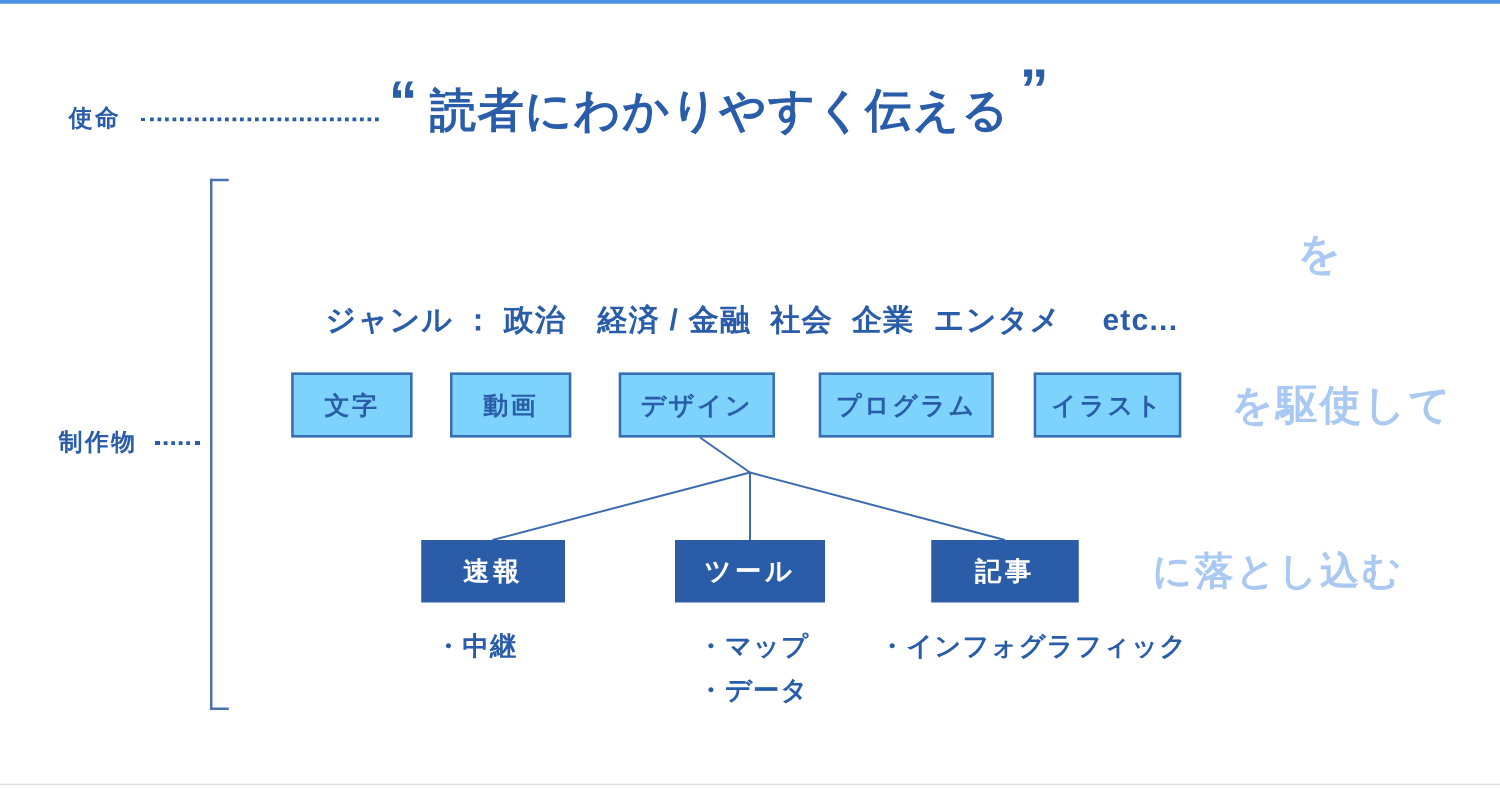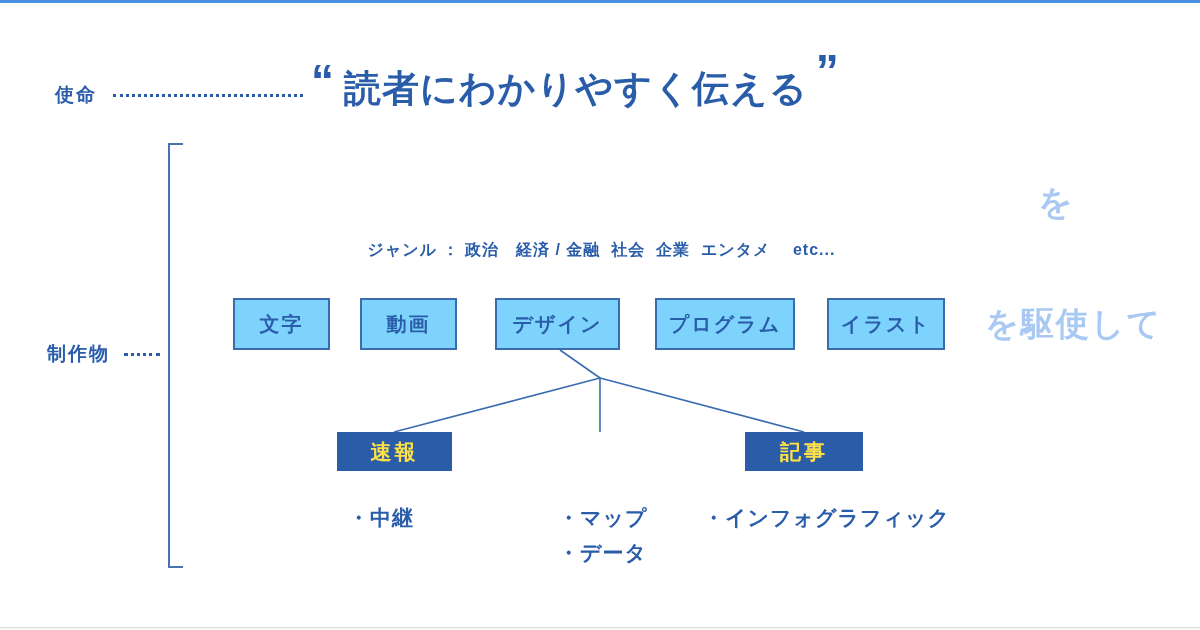"ジャンル ： 政治 経済 /" .genre { font-size: 16px -> 24px }
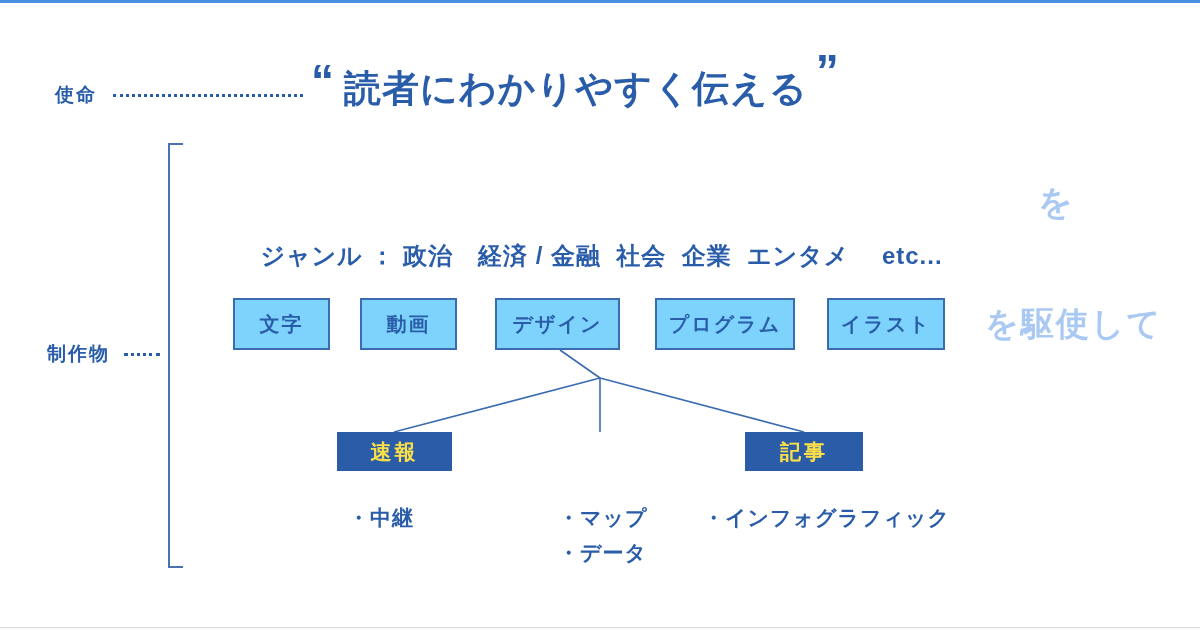"速報" .output-box { color: #fde047 -> #ffffff; height: 39px -> 50px }
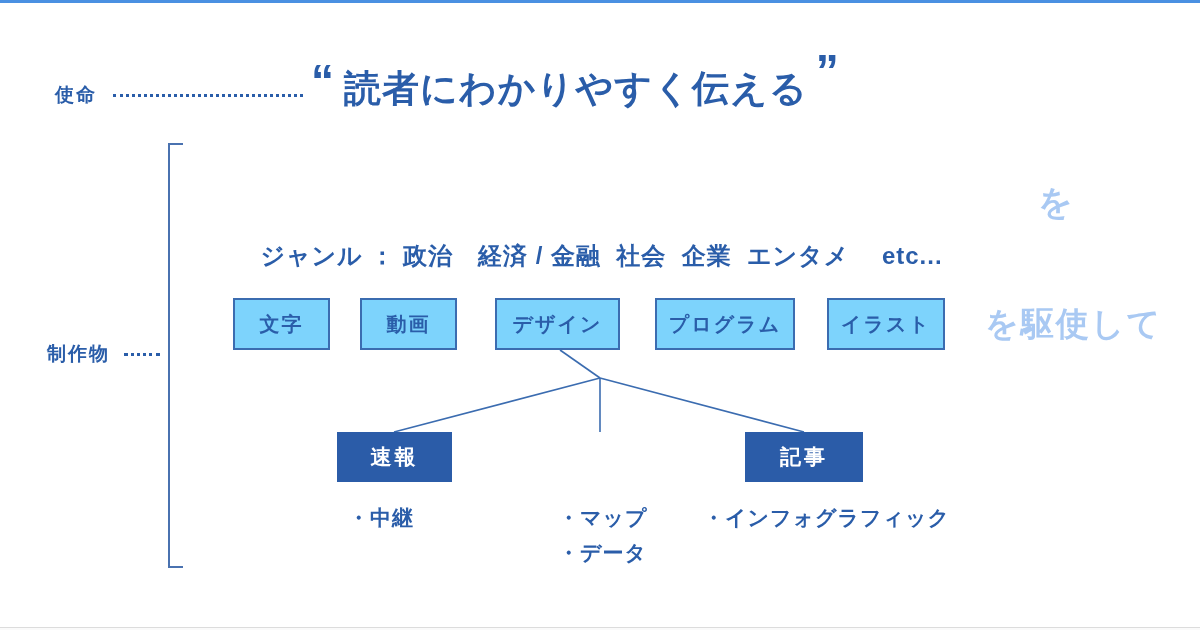"ツール" div.output-box { html: none -> <div>ツール</div> }
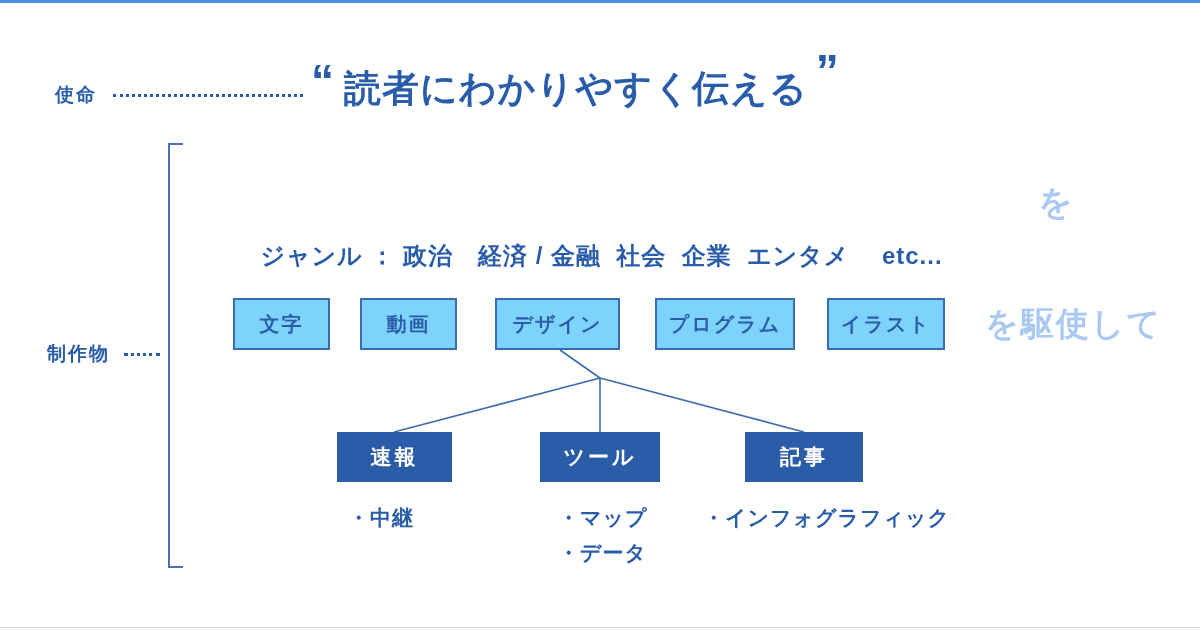"に落とし込む" div.particle { html: none -> <div>に落とし込む</div> }
